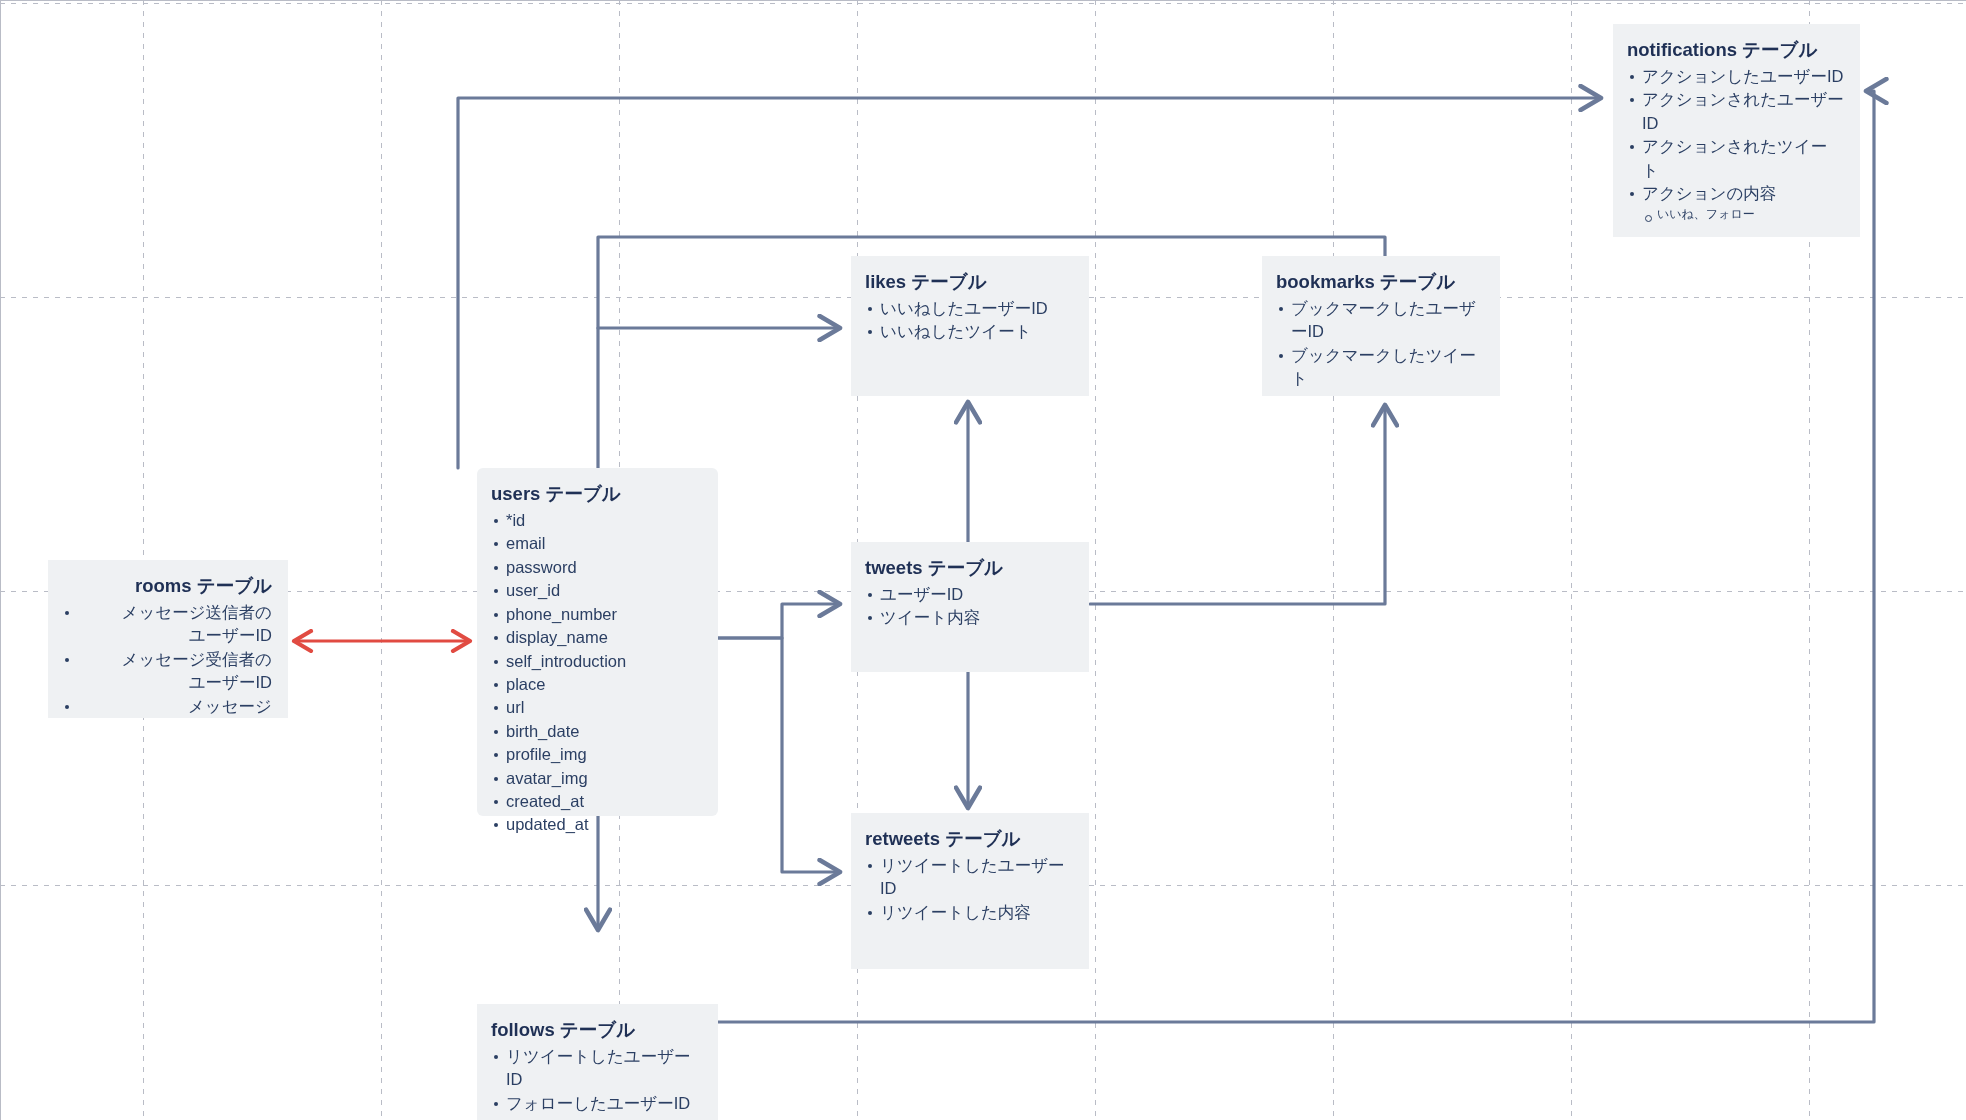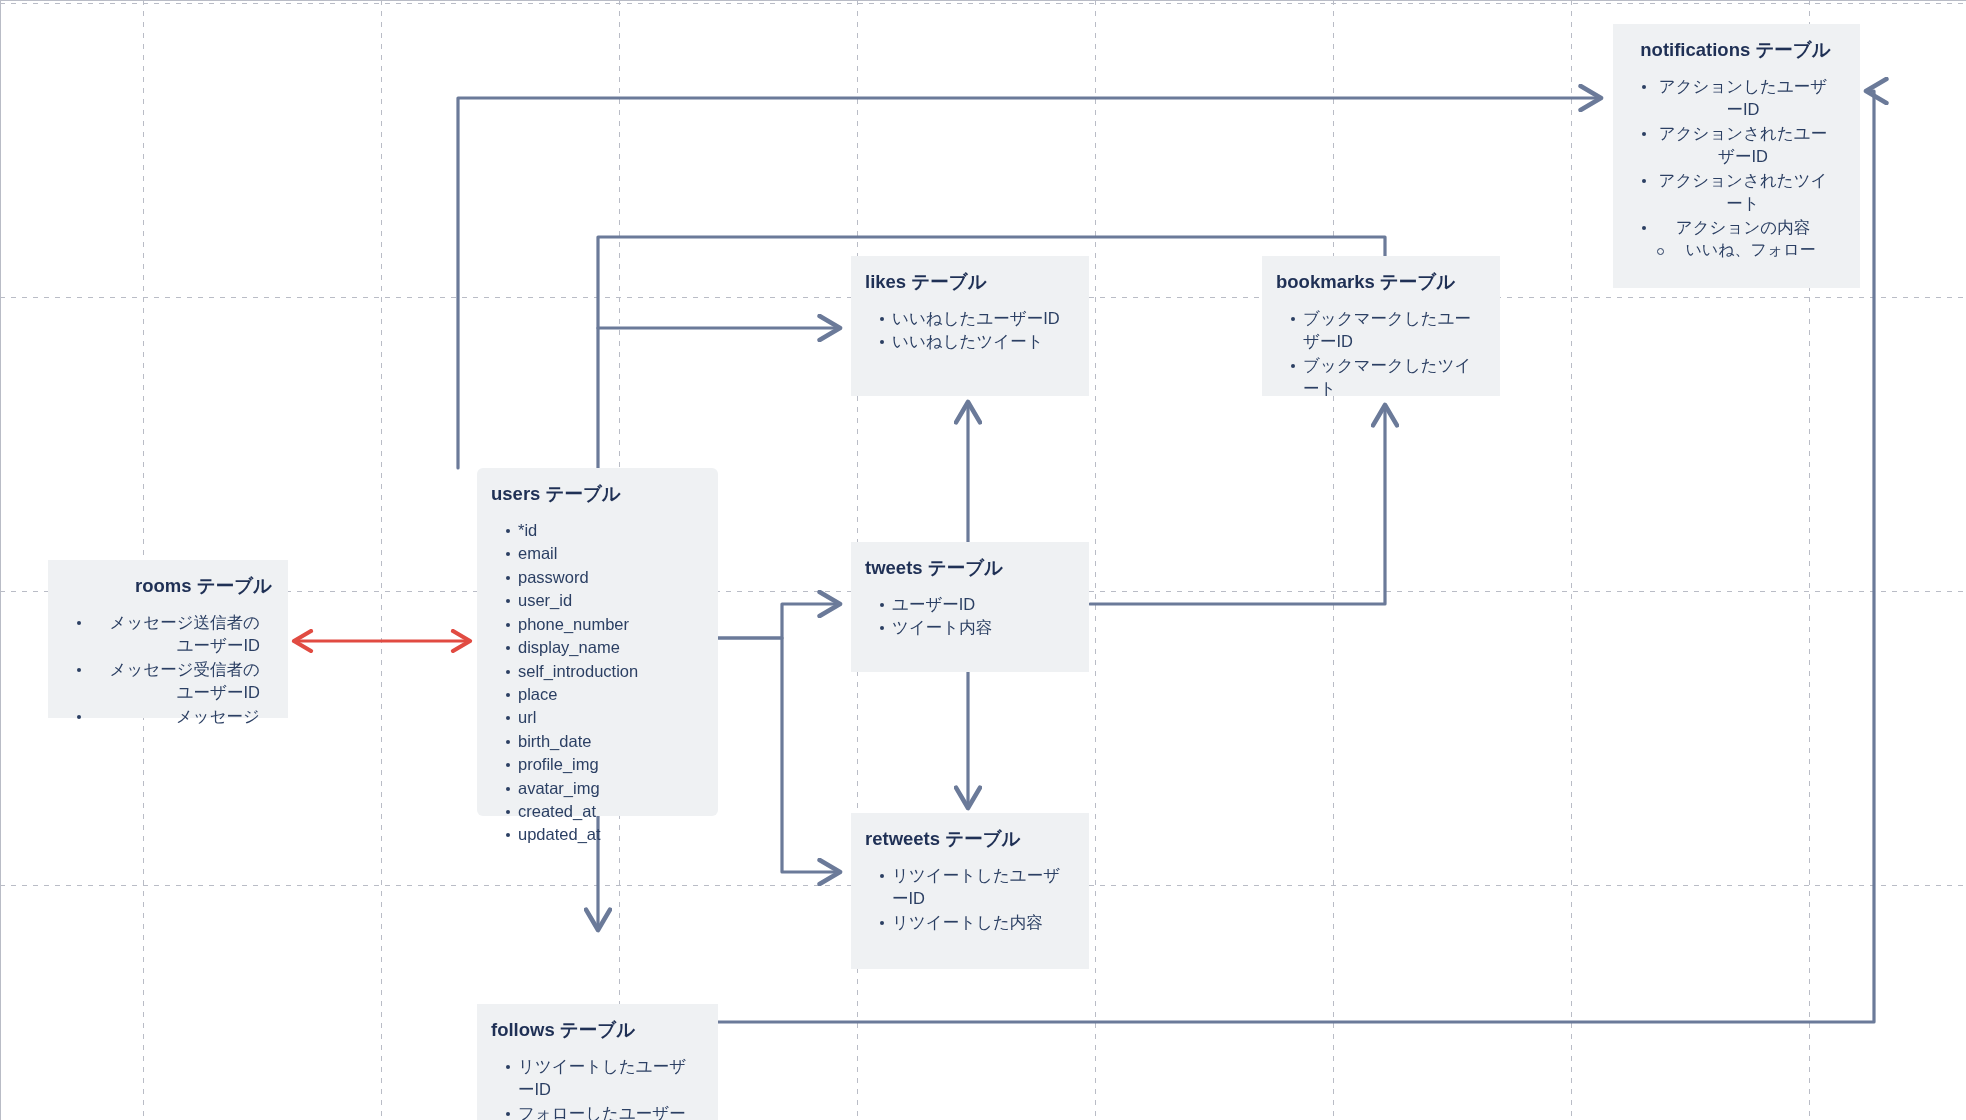"notifications テーブル" div.card { text-align: center -> none }
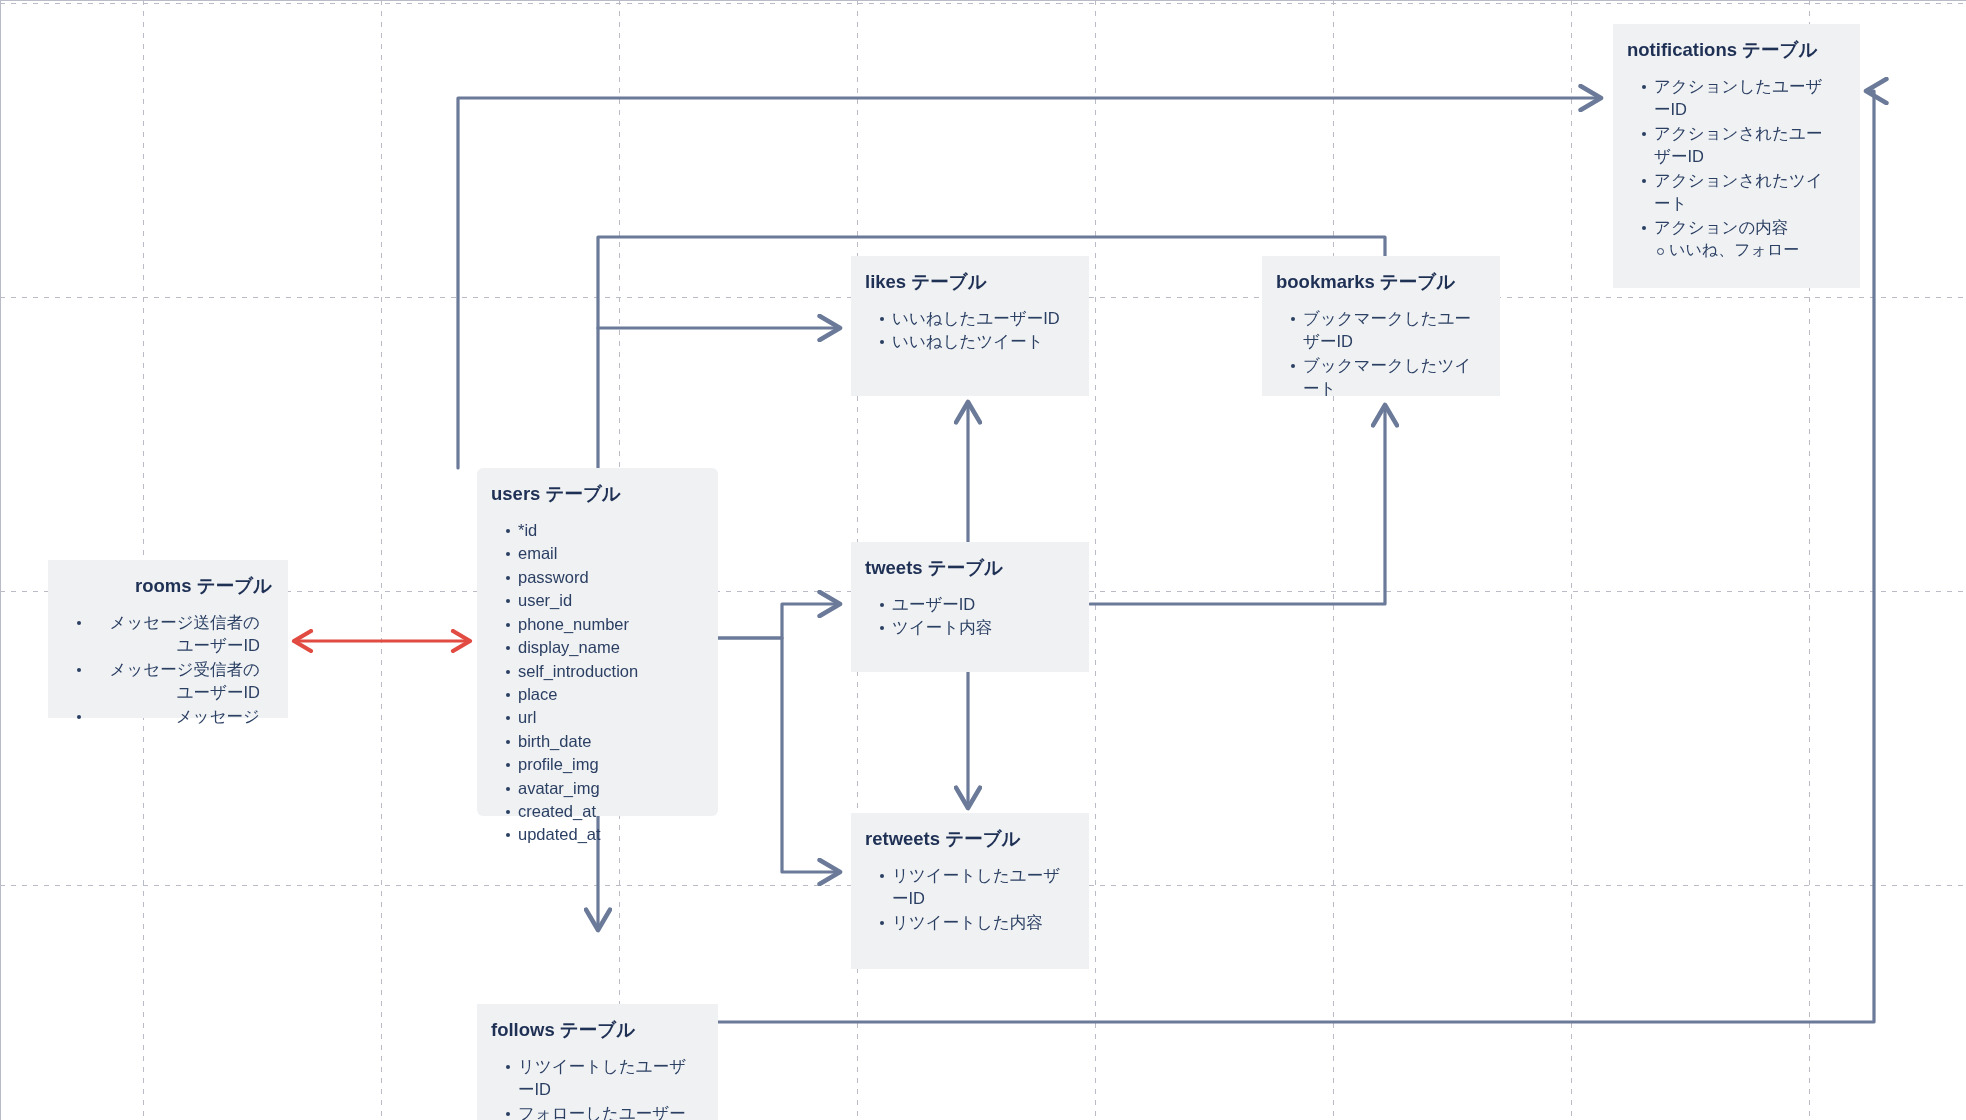"アクションしたユーザーID" .card-fields { margin: 12px -> 0 }
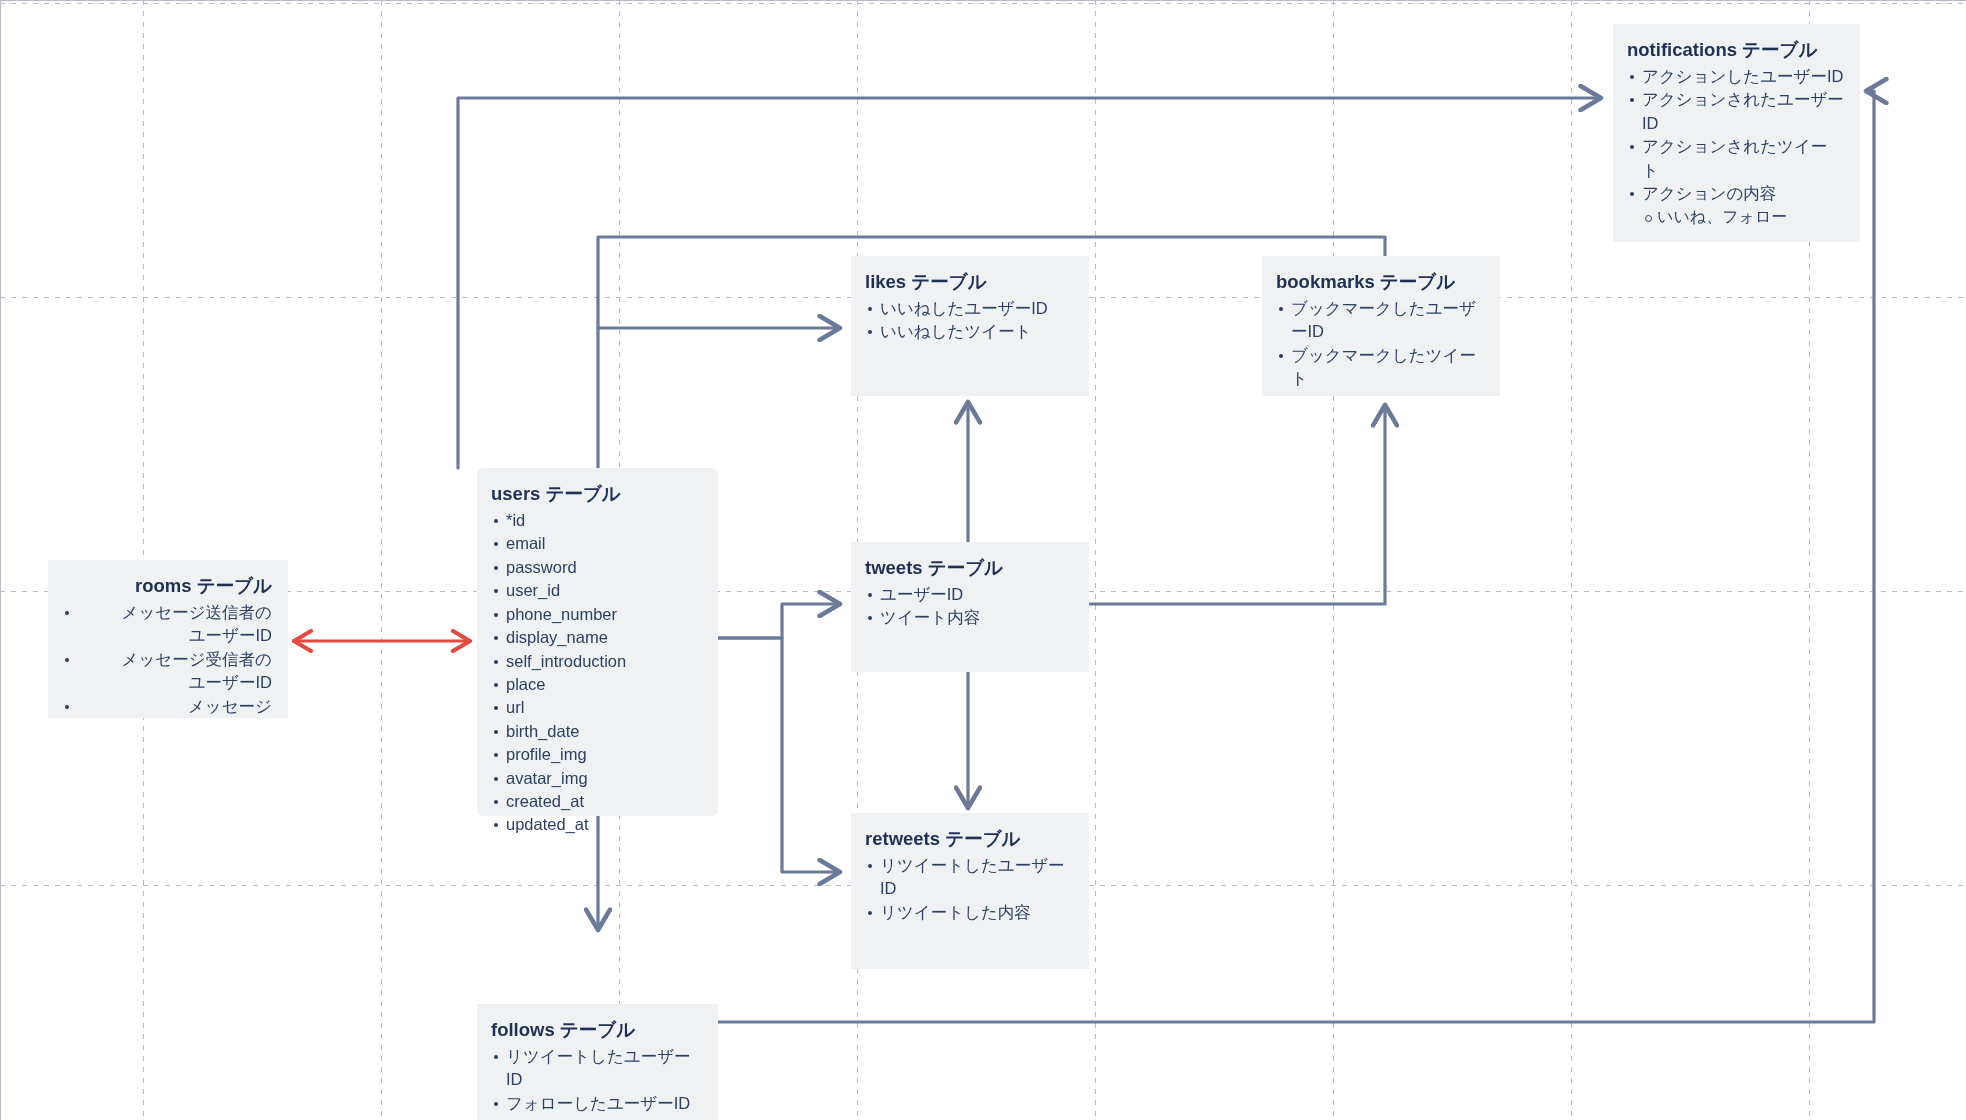"いいね、フォロー" .card-fields li.sub { font-size: 16px -> 12px }
